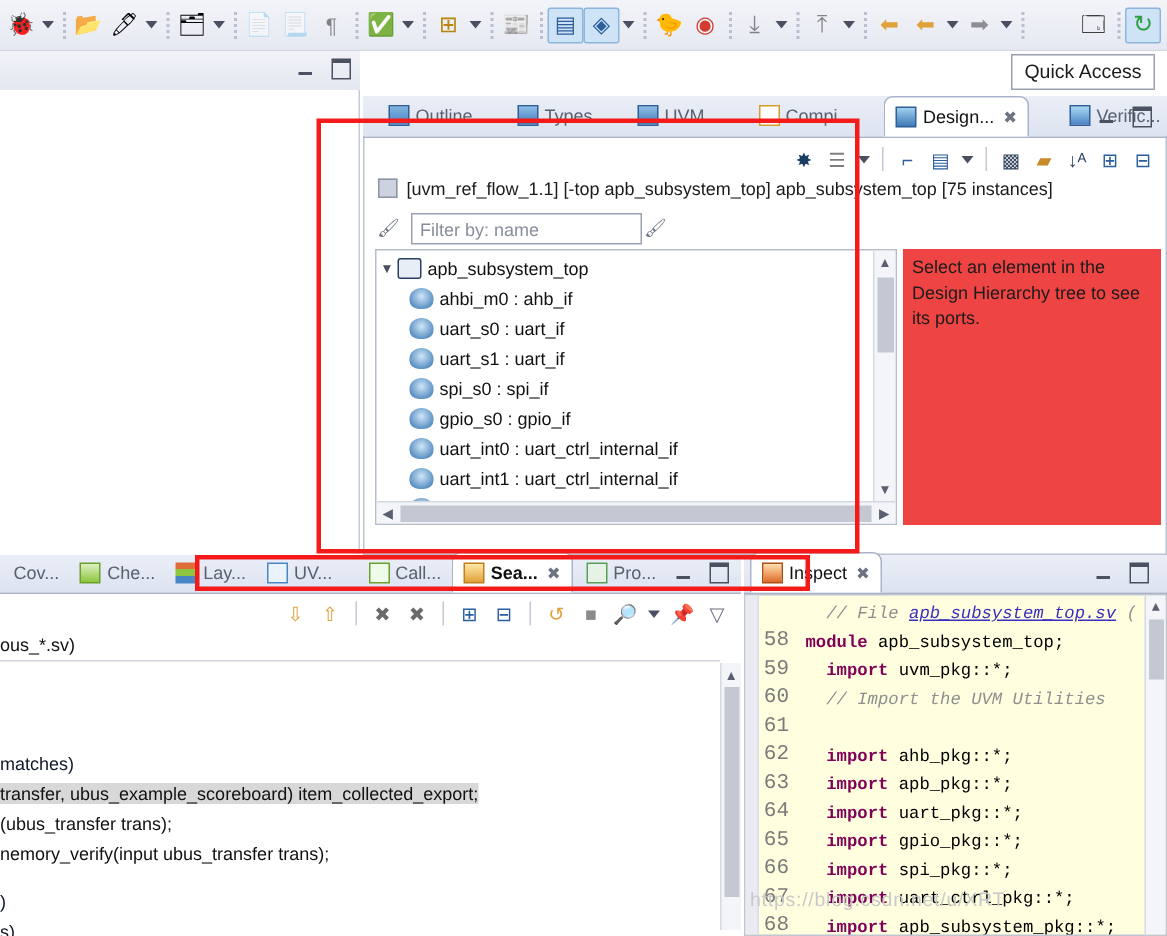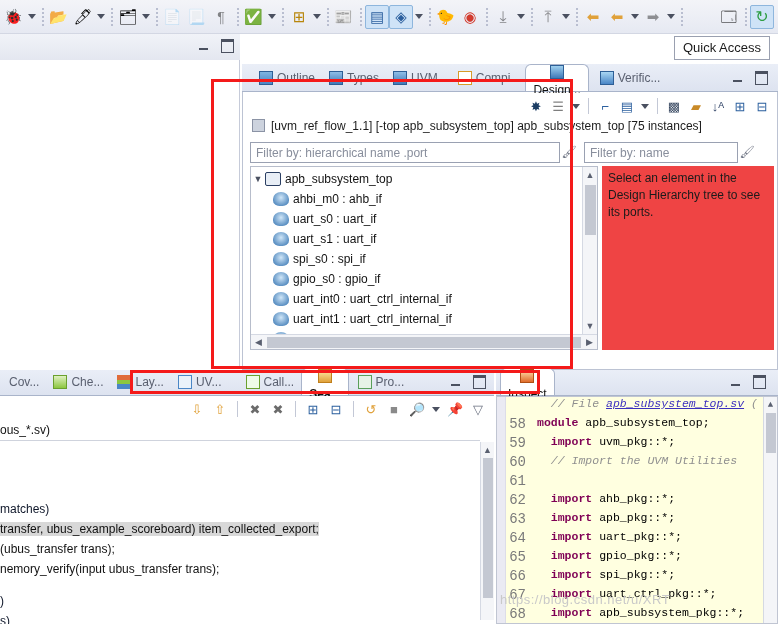"Outline" .tabrow { align-items: center -> flex-start; gap: none -> 16px }
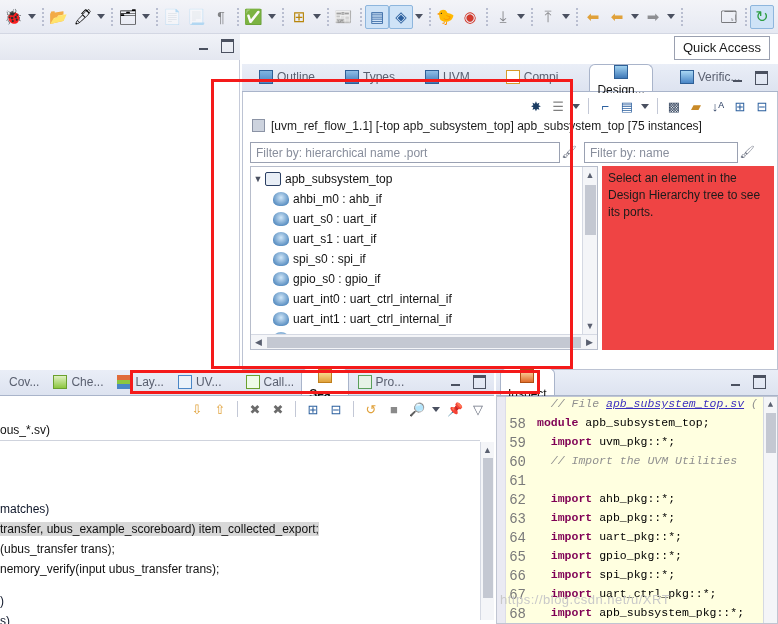"Design..." .tab.active { flex-direction: column -> none }
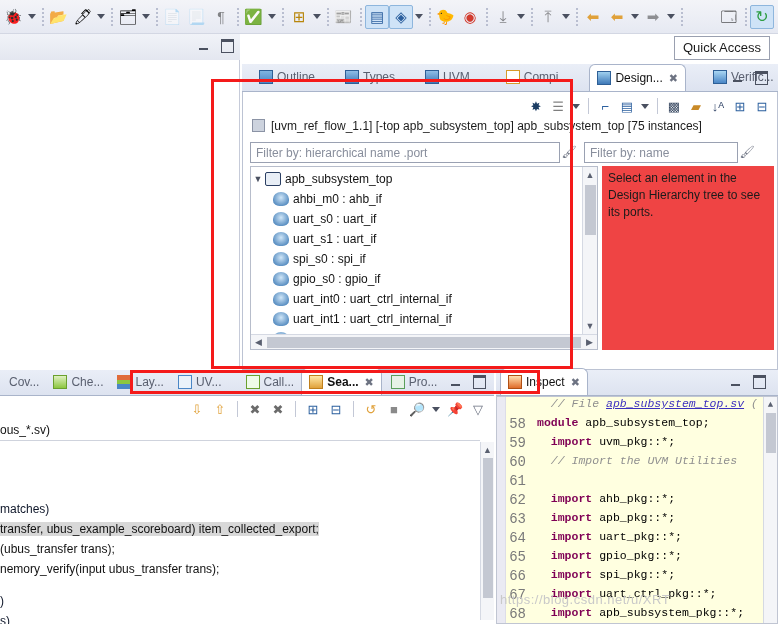"Filter by: hierarchical name .port" div.filter-box { html: <div>Filter by: hierarchical name .port</div> -> none }
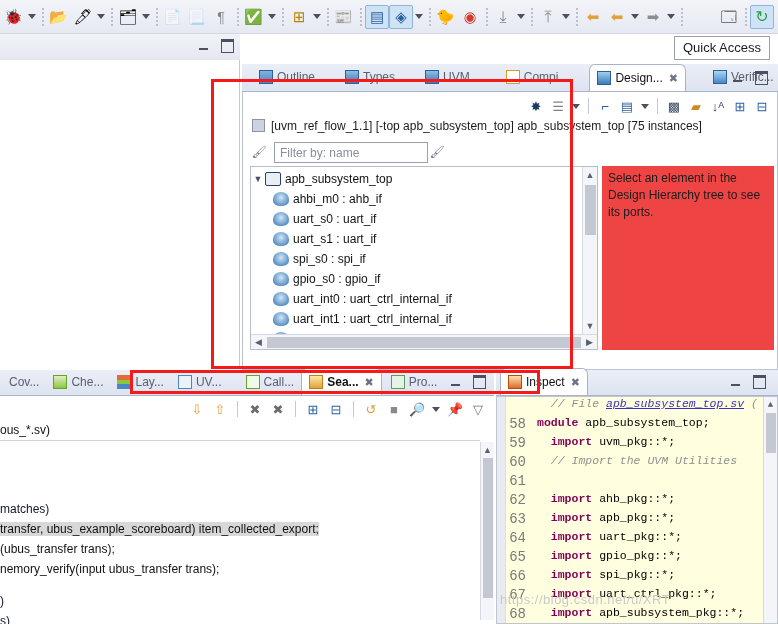"// File apb_subsystem_top.sv (" .crow { align-items: flex-start -> flex-end }
